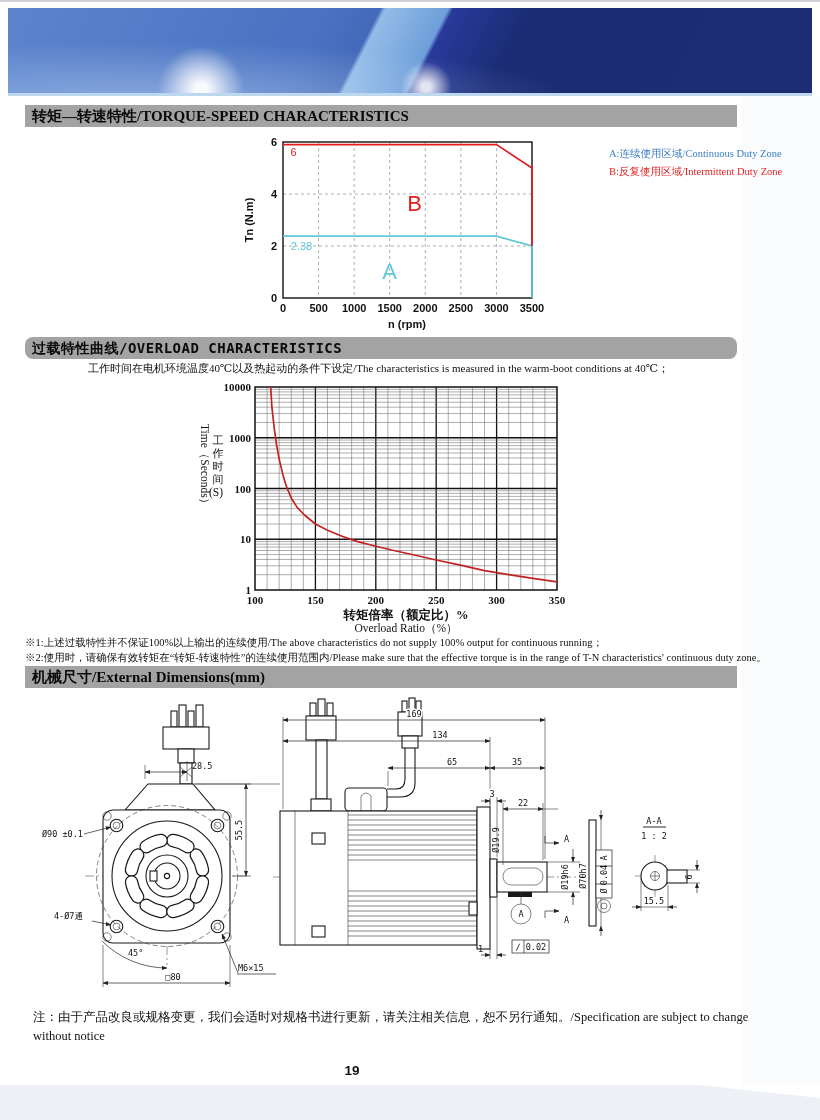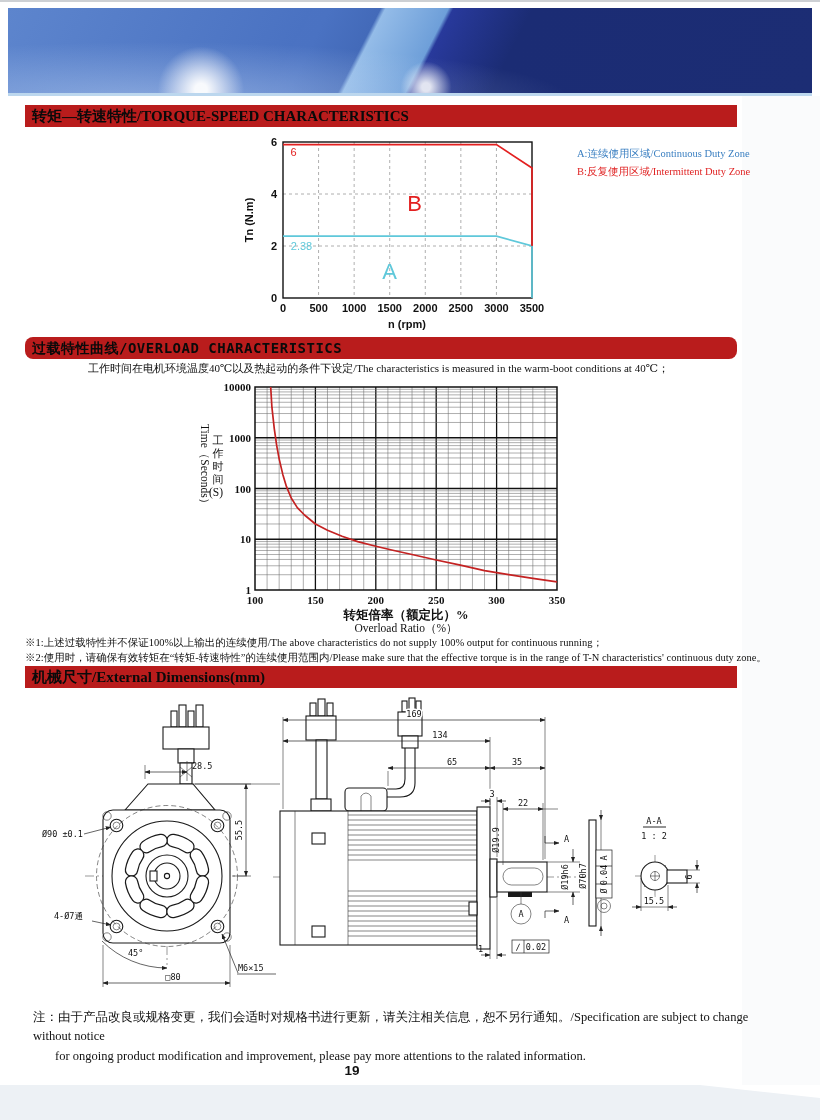"转矩—转速特性/TORQUE-SPEED CHARACTERISTICS" .secbar { background: #b91c1c -> #a3a3a3 }
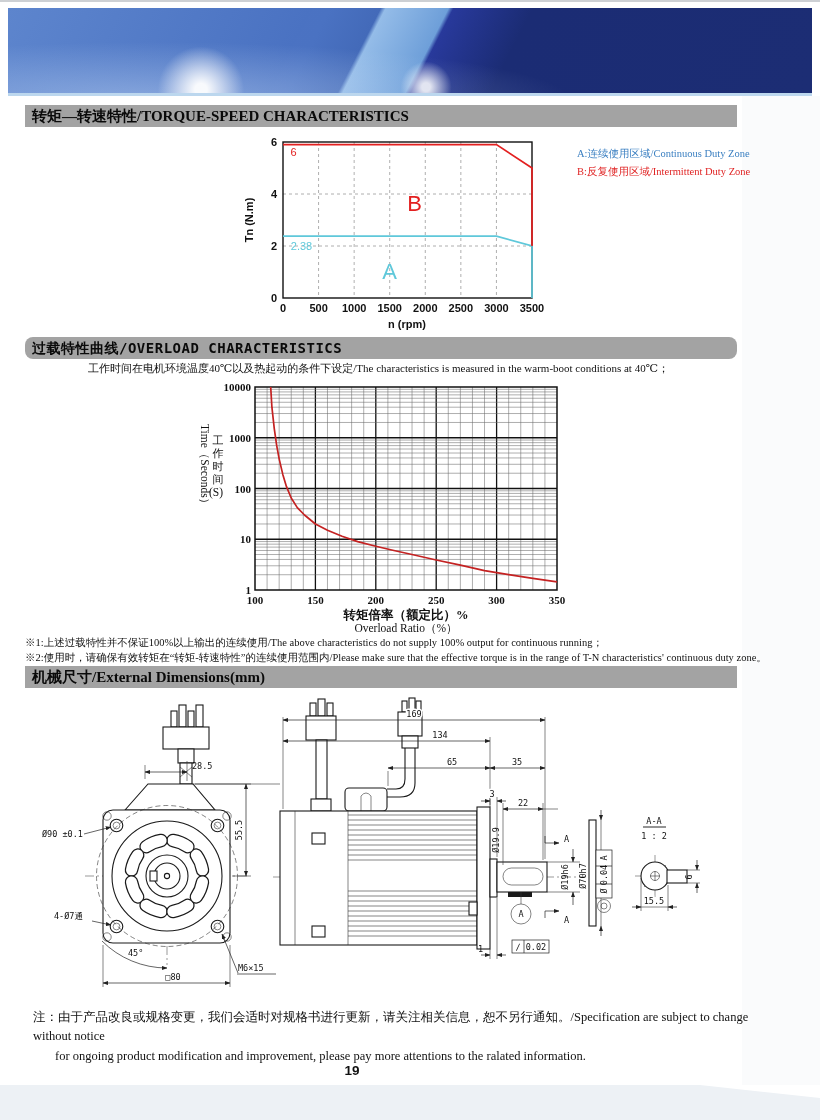"A:连续使用区域/Continuous Duty Zone" .legend-item { margin-left: none -> 32px }
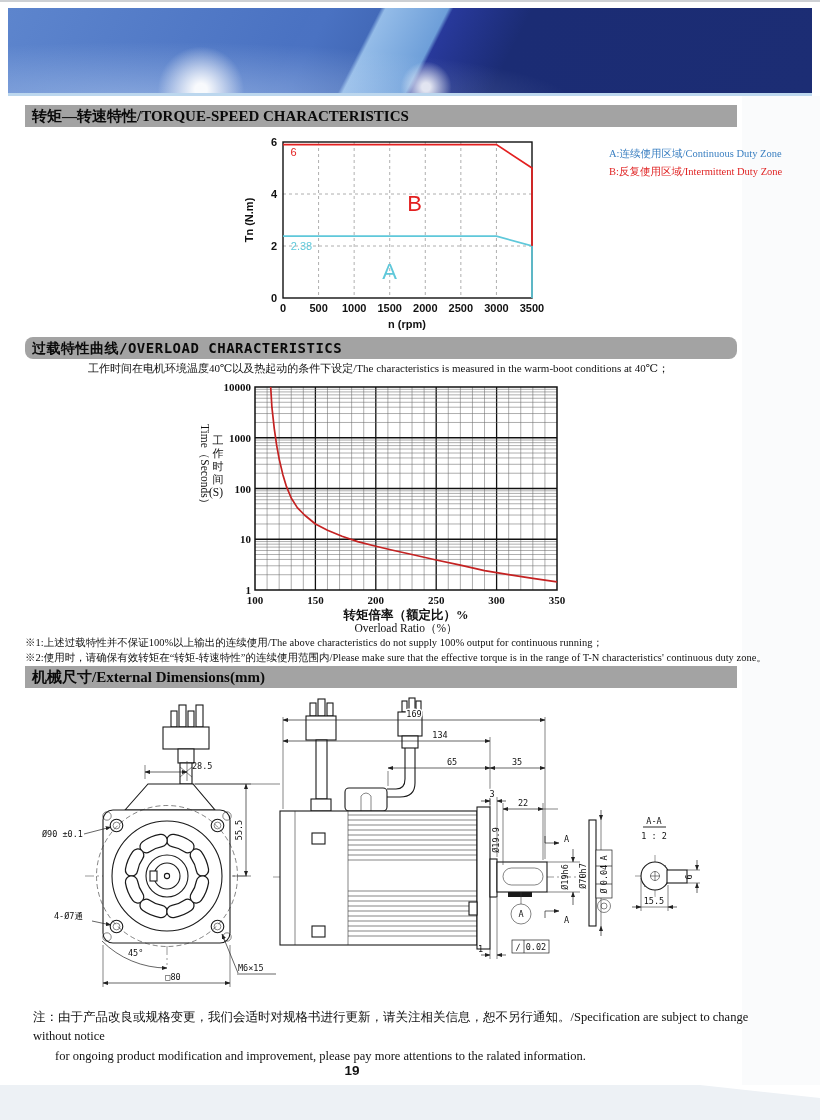"for ongoing product modification and" span.ind { html: <span>for ongoing product modification and improvement, please pay more attentions to the ralated information.</span> -> none }
